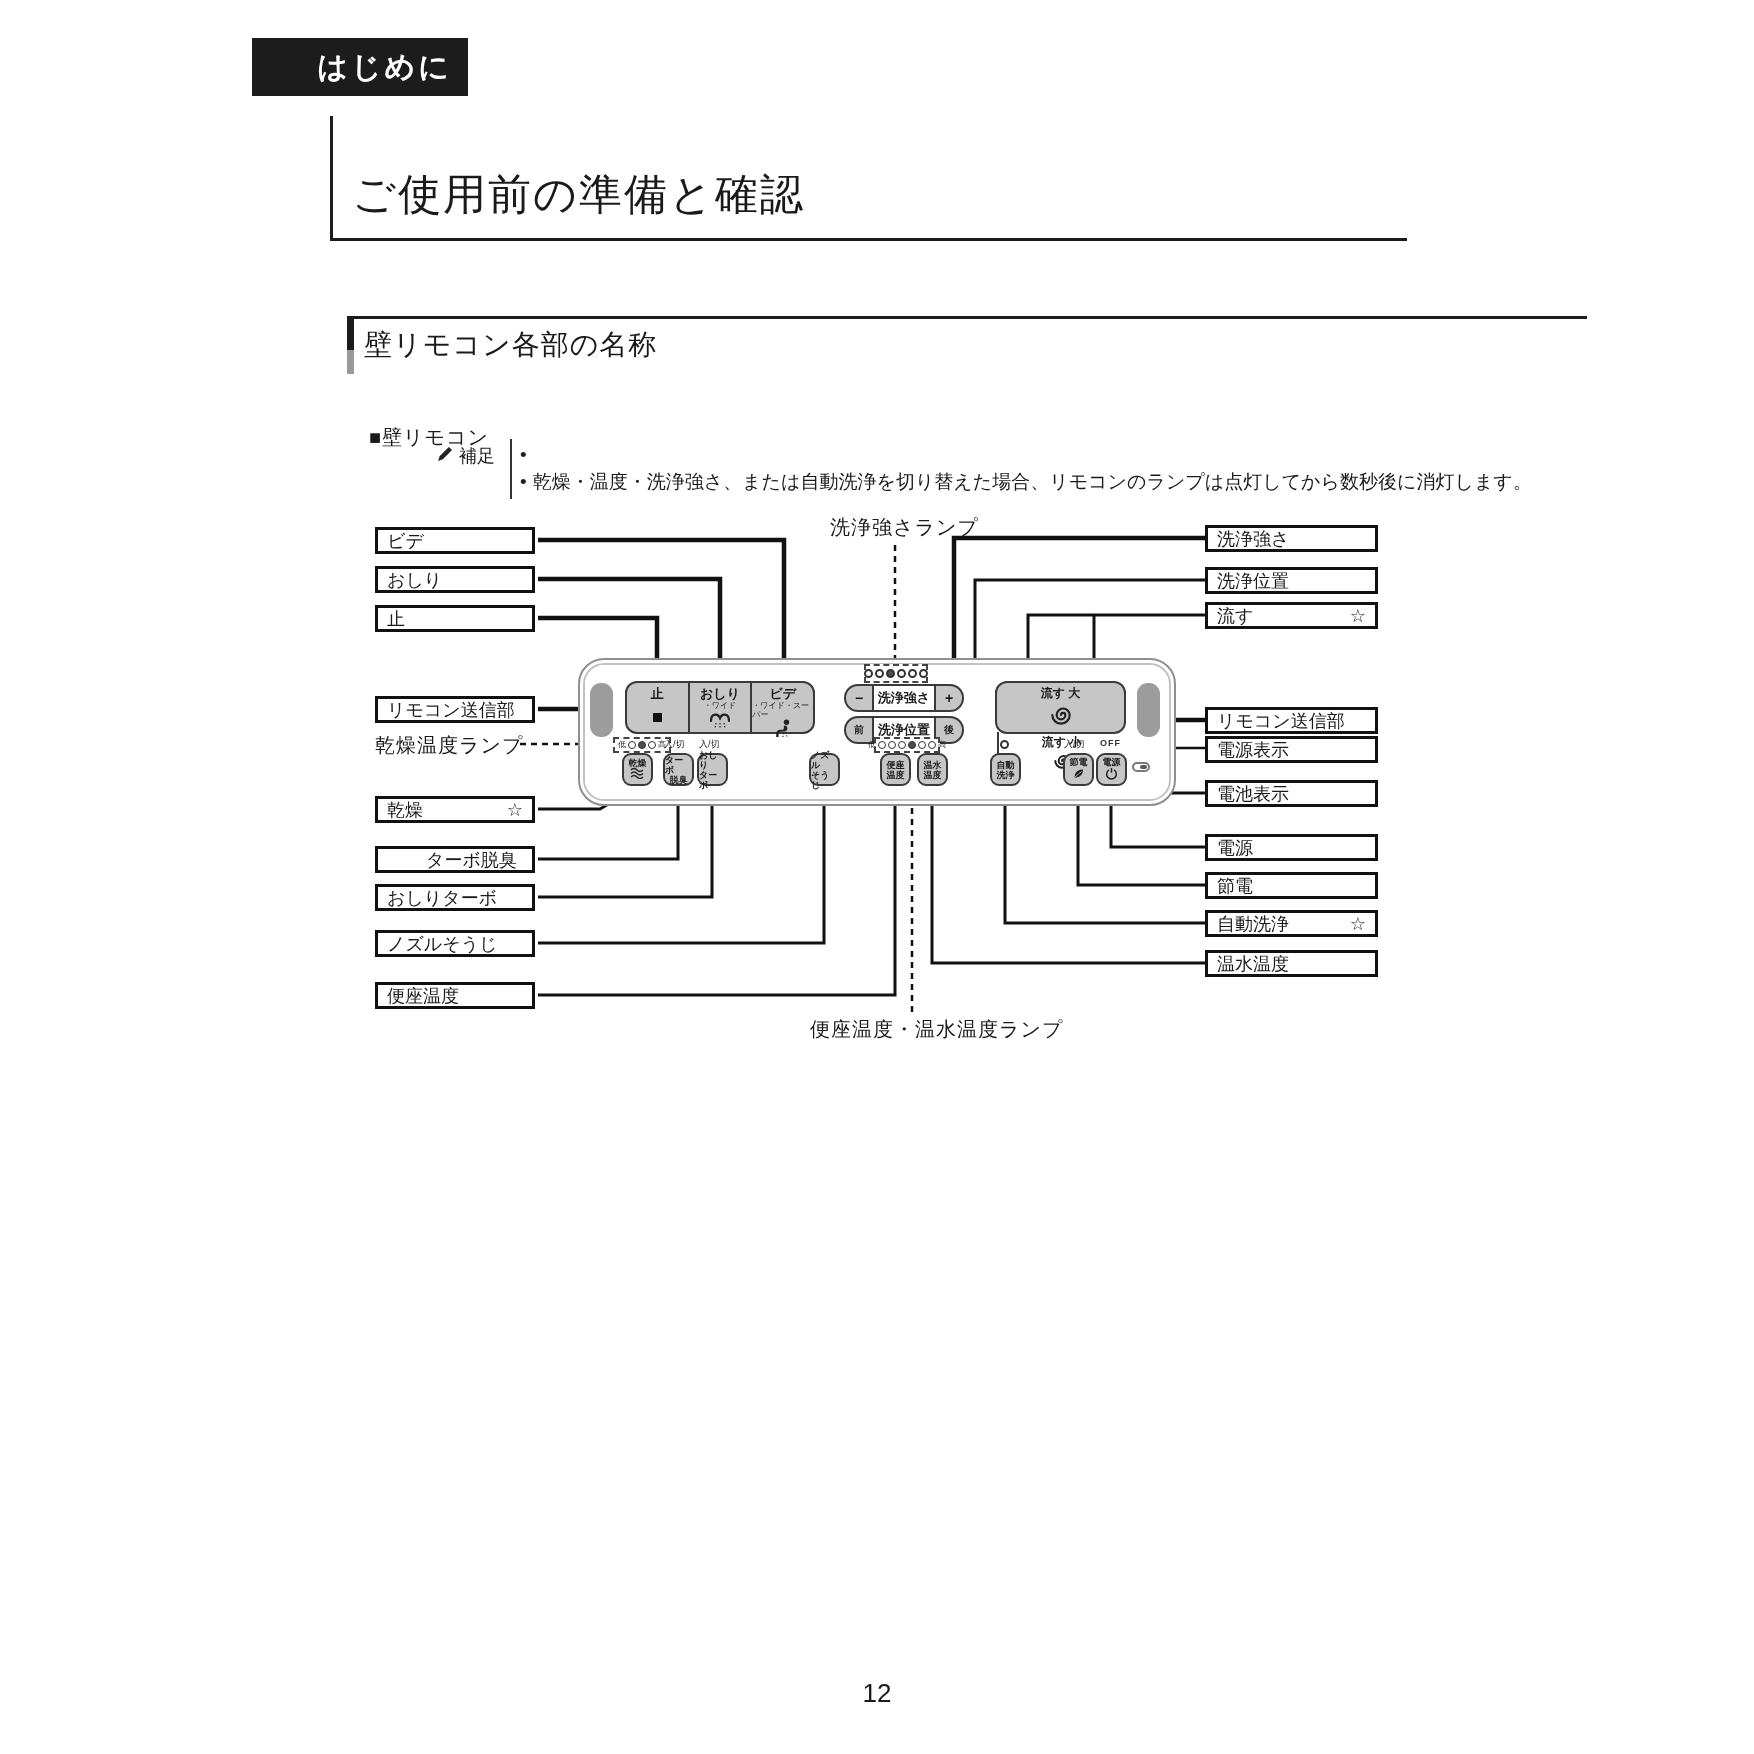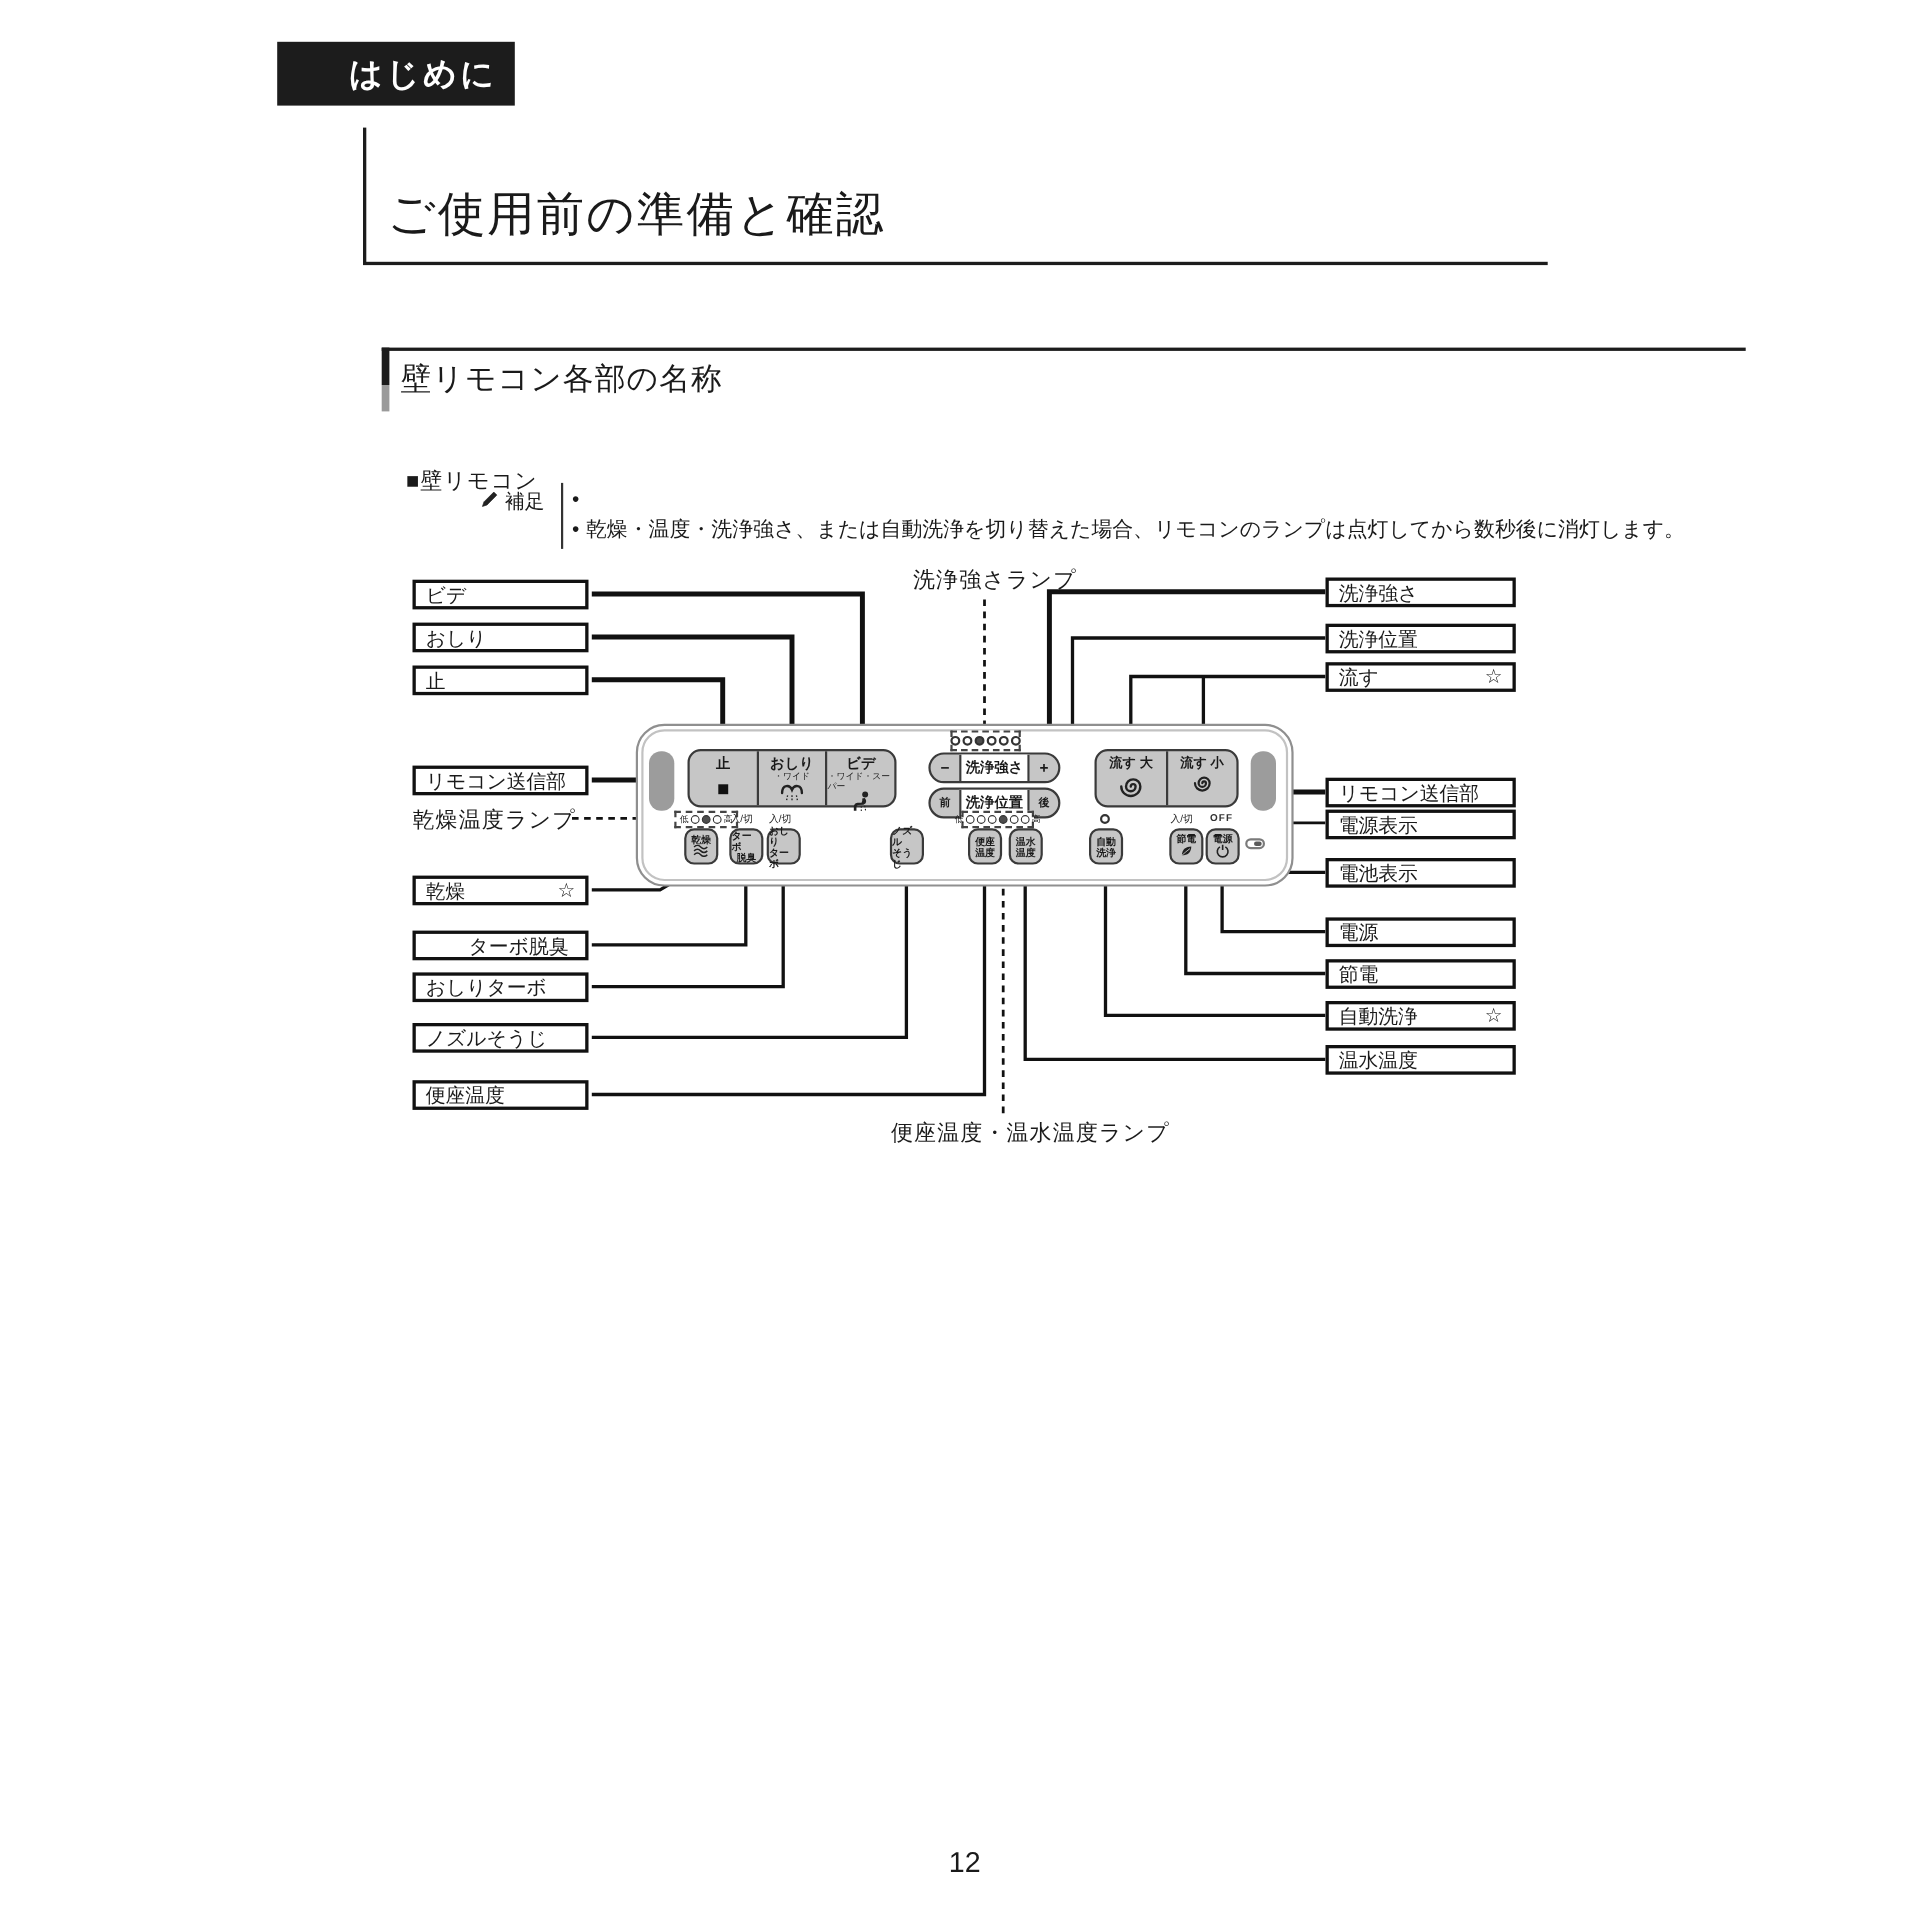"流す 大" div.abs { flex-direction: none -> column }
